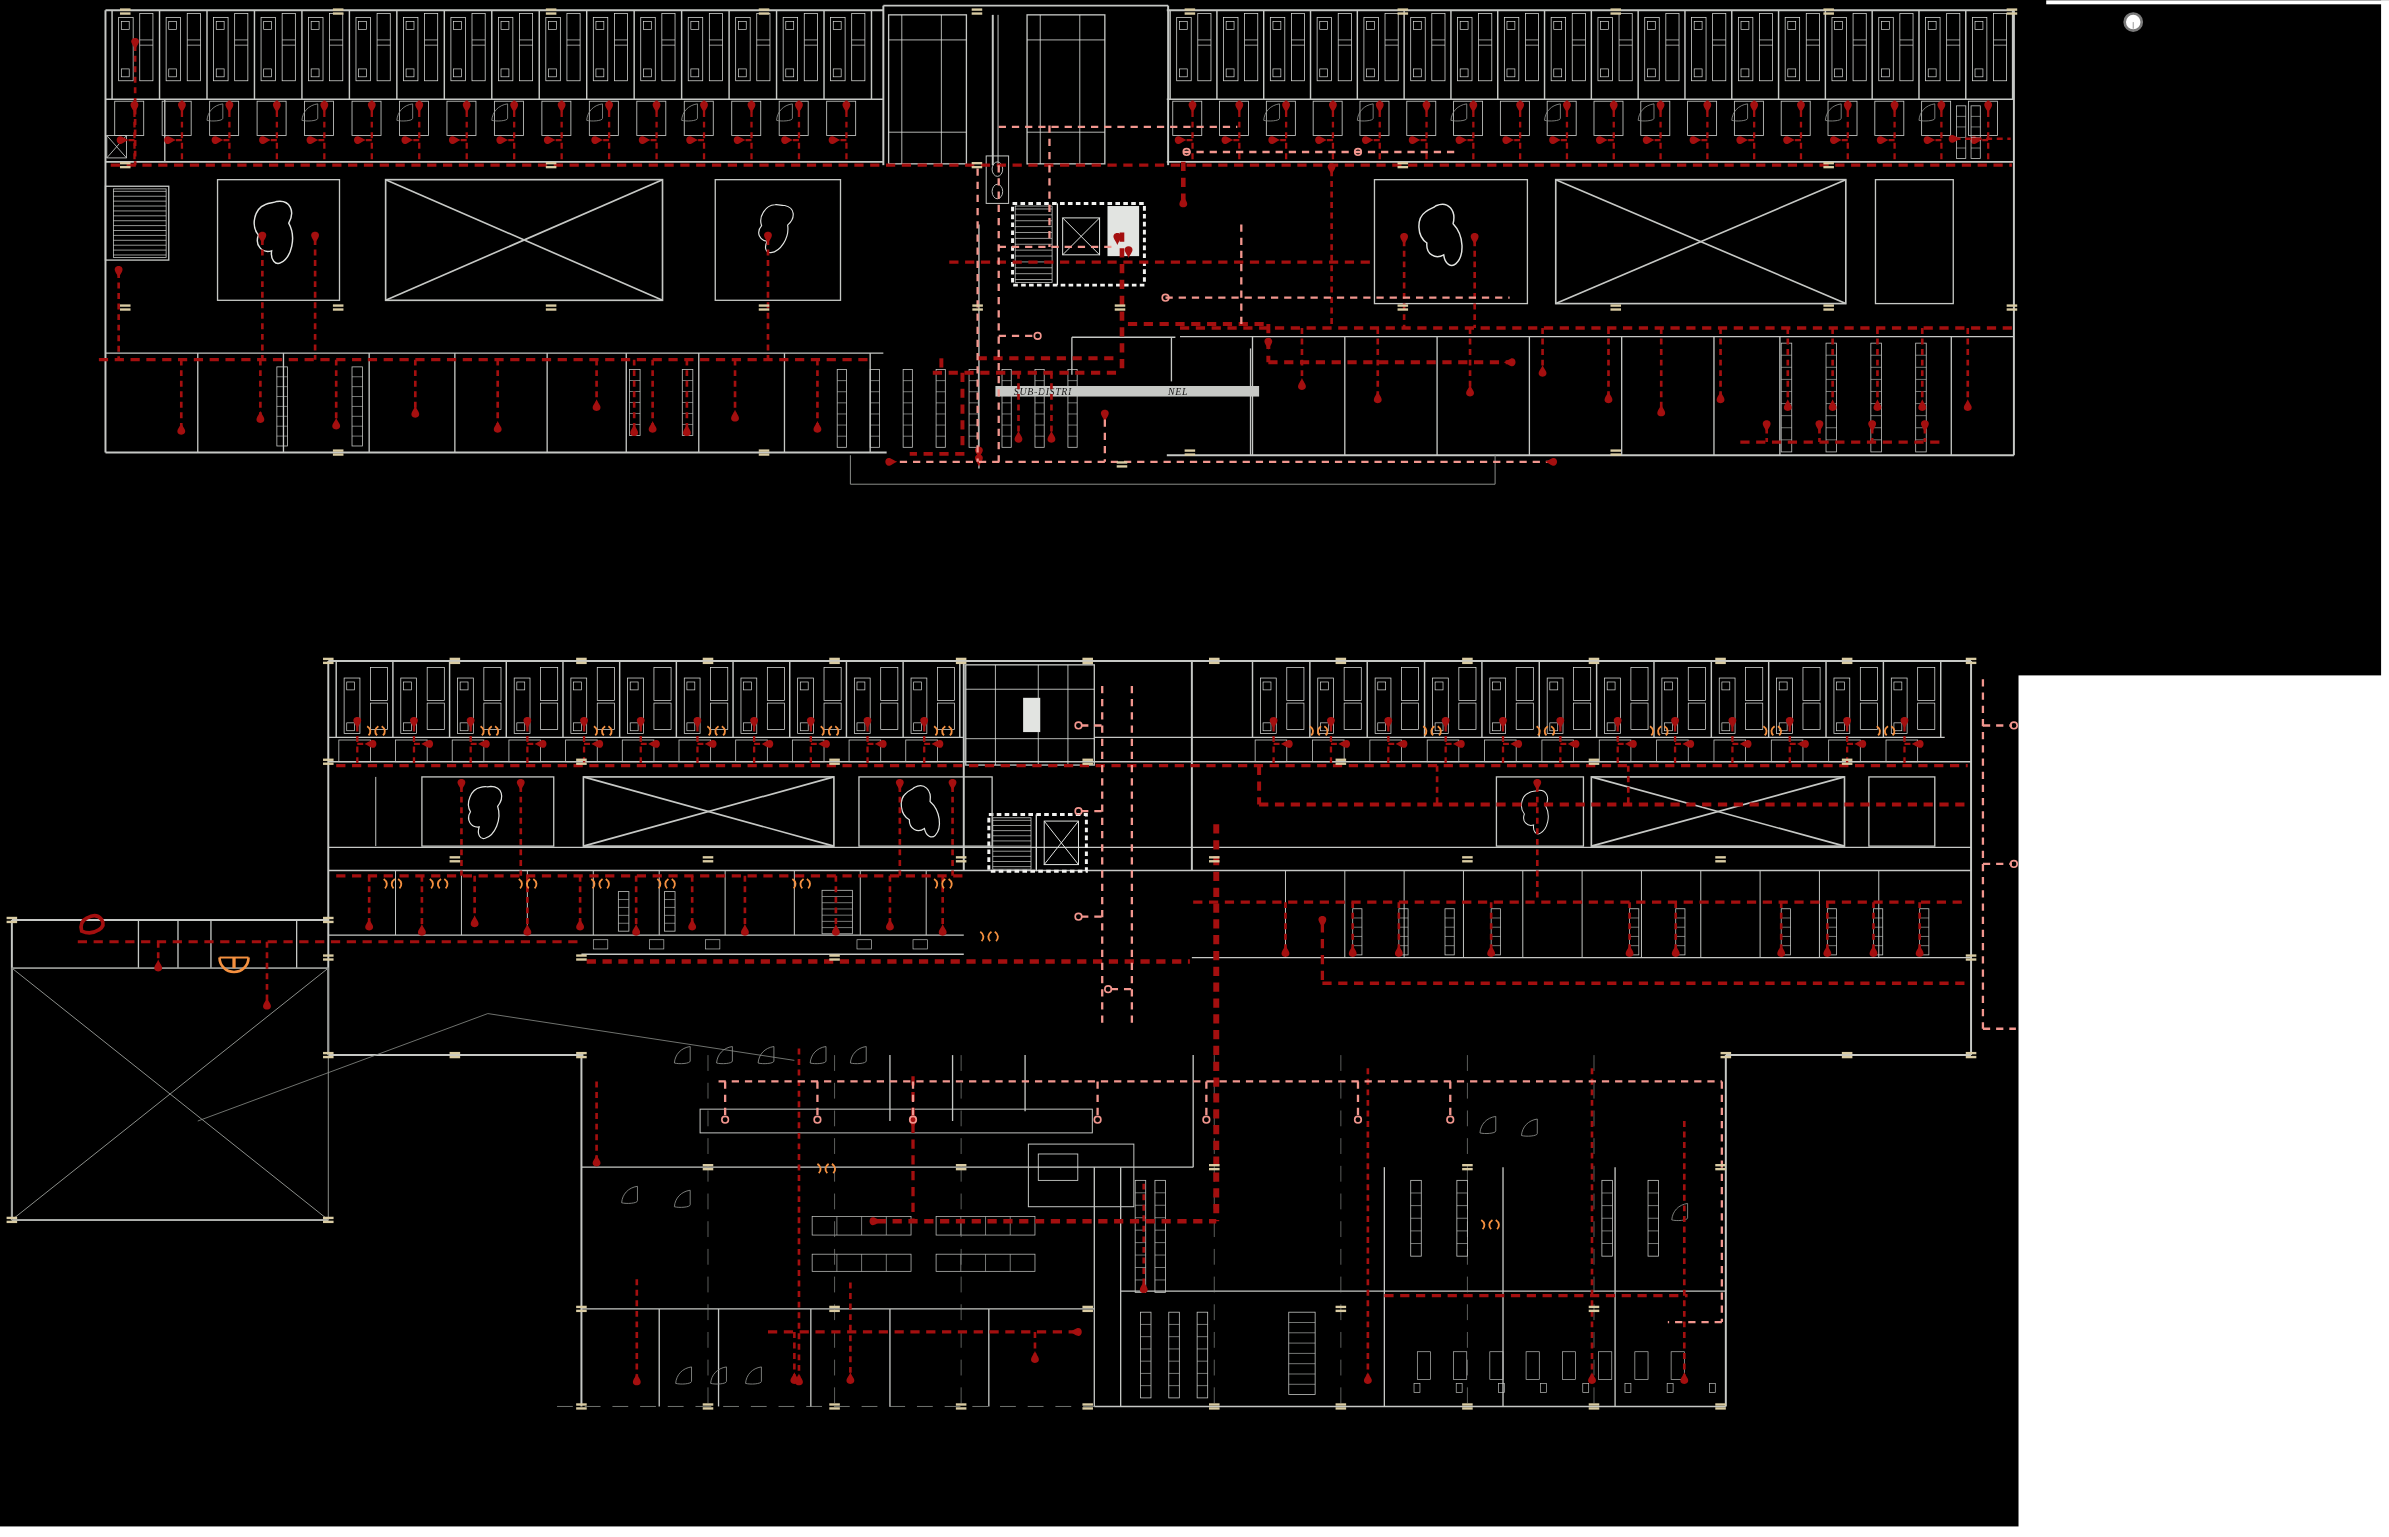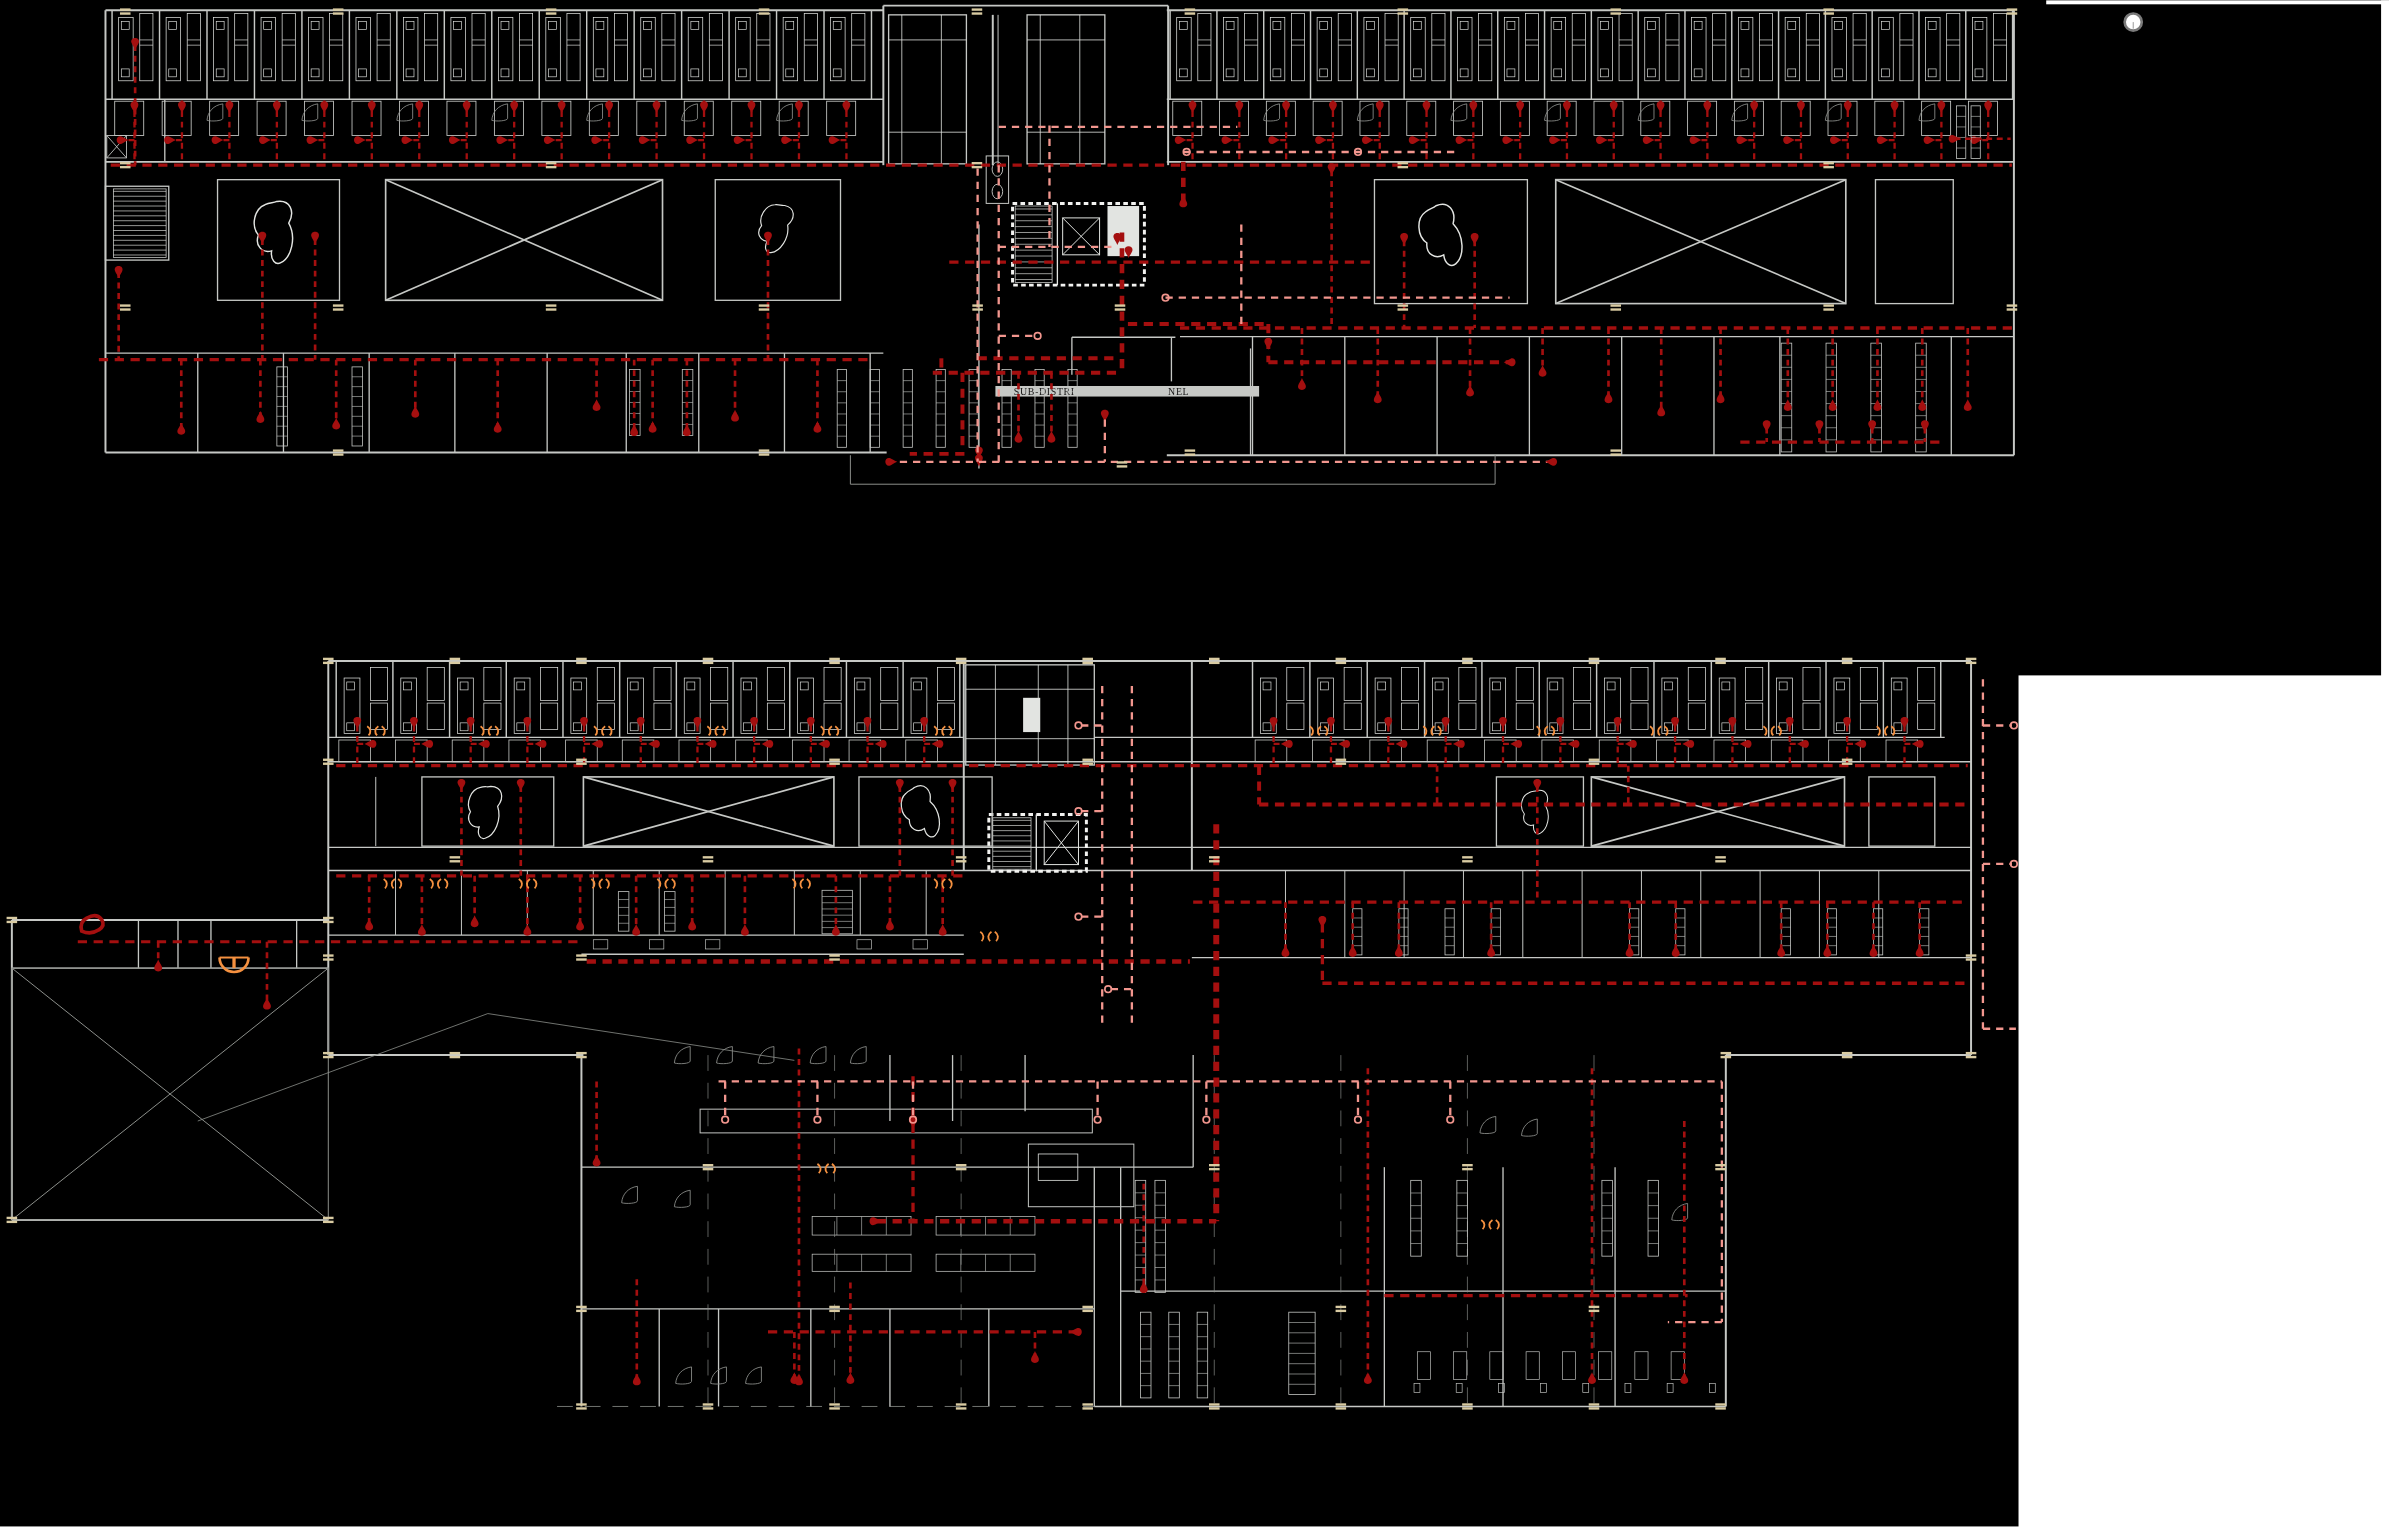"SUB-DISTRI" .viewport { font-style: none -> italic }
